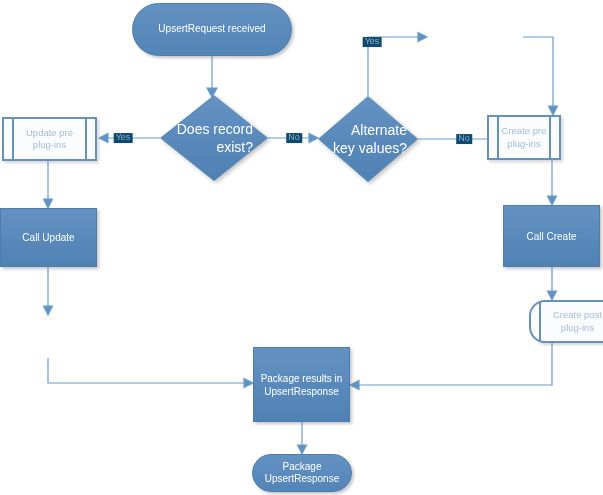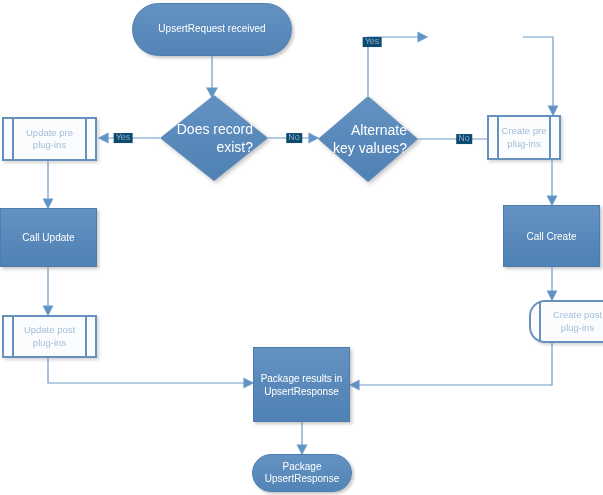"Update post plug-ins" div.node { html: <div> <span></span> <span></span> <span>Update post plug-ins</span> </div> -> none }
